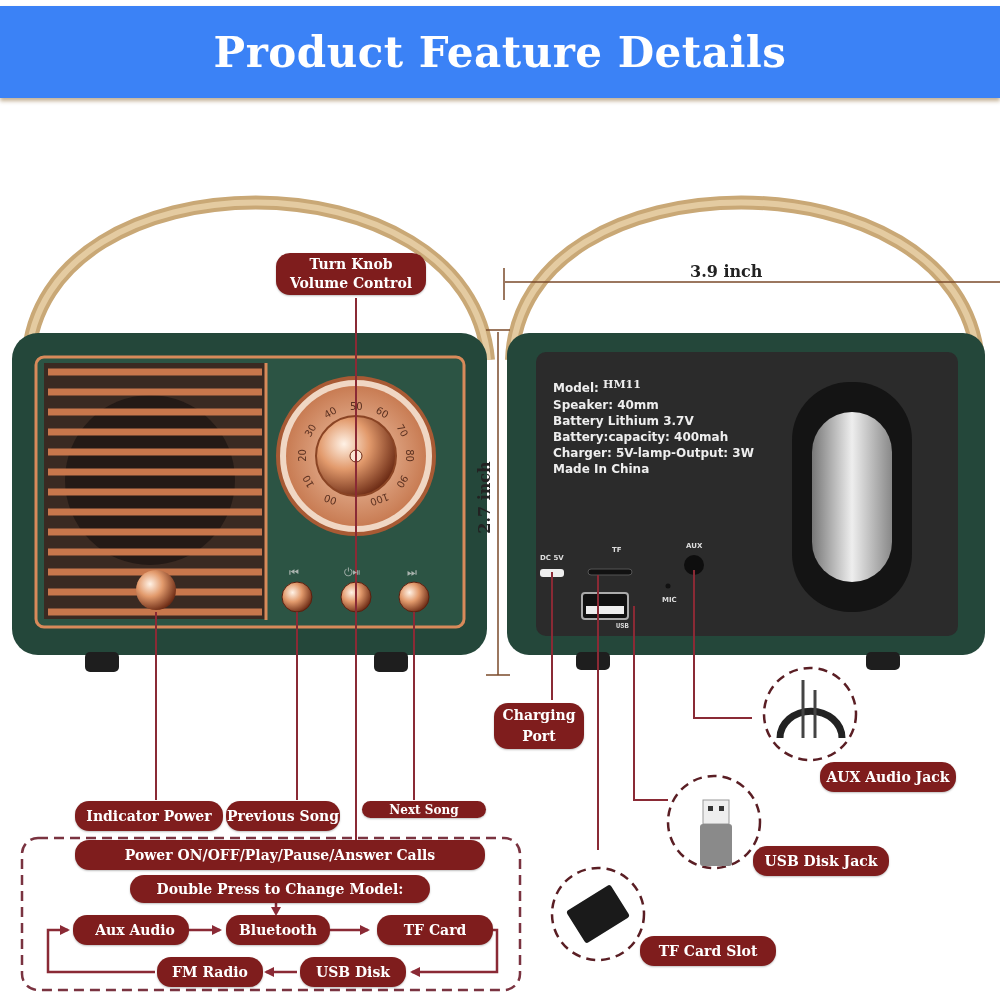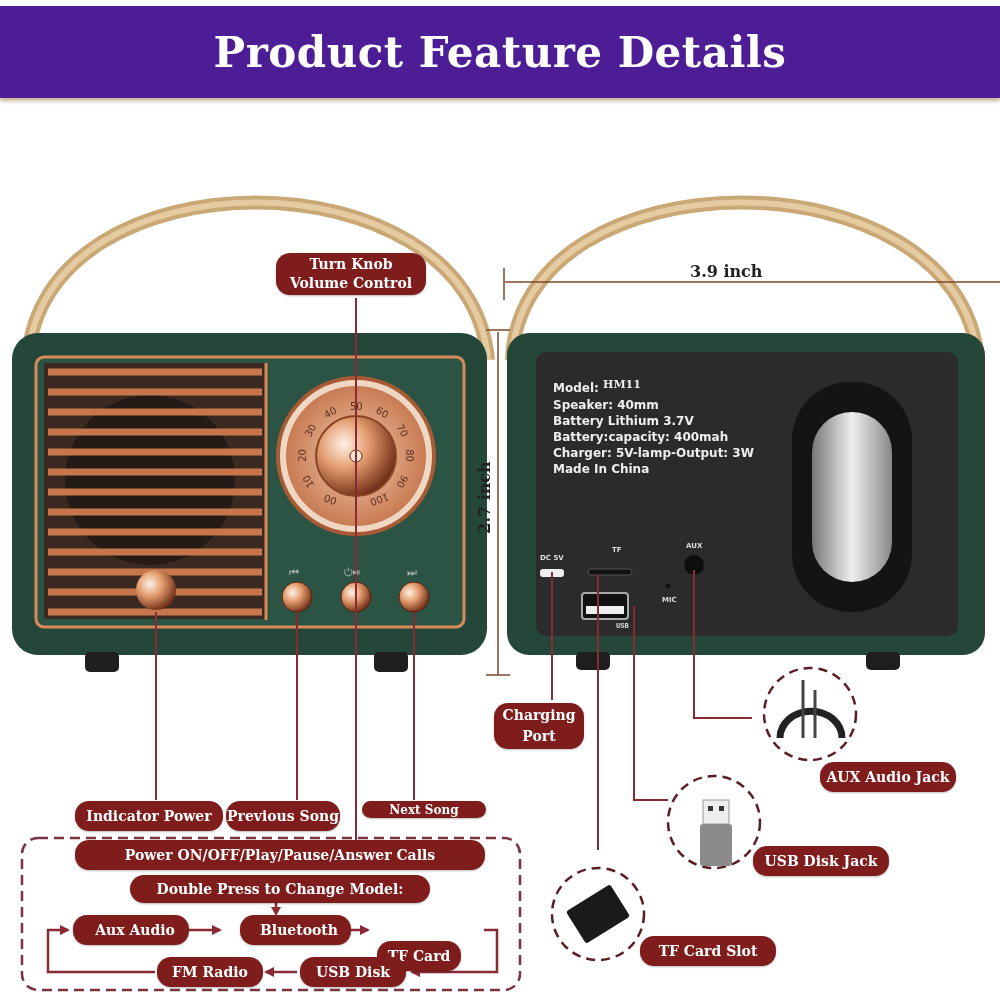"Product Feature Details" .banner { background: #4c1d95 -> #3b82f6 }
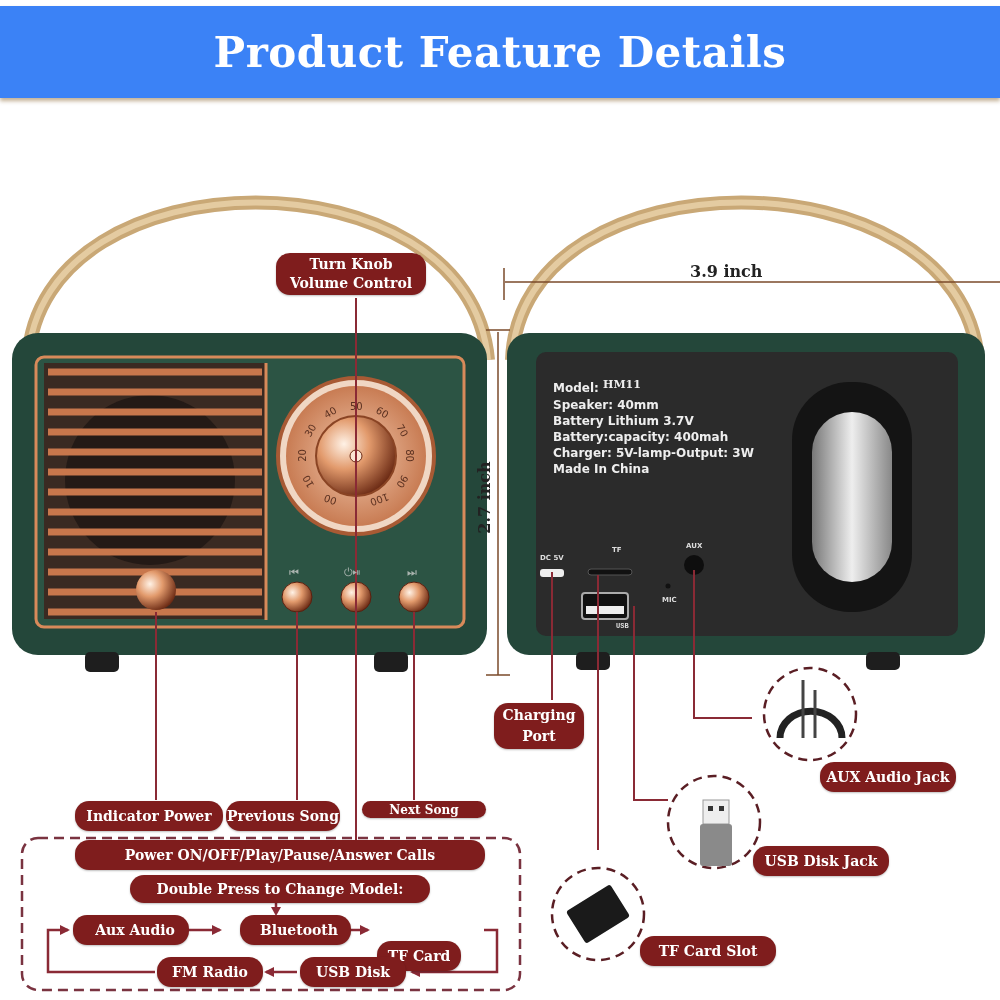"Bluetooth" div.pill { left: 240px -> 226px; padding-left: 7px -> none }
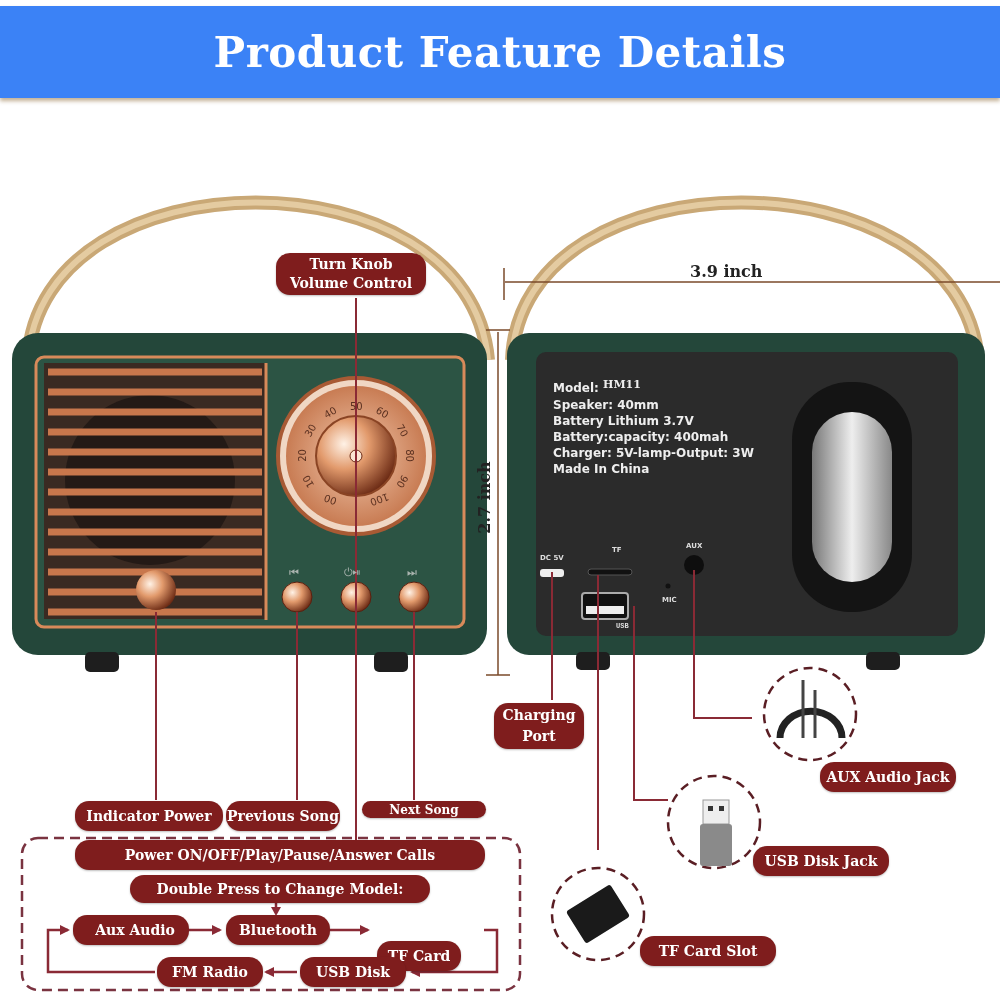"TF Card" div.pill { top: 941px -> 915px; width: 84px -> 116px }
